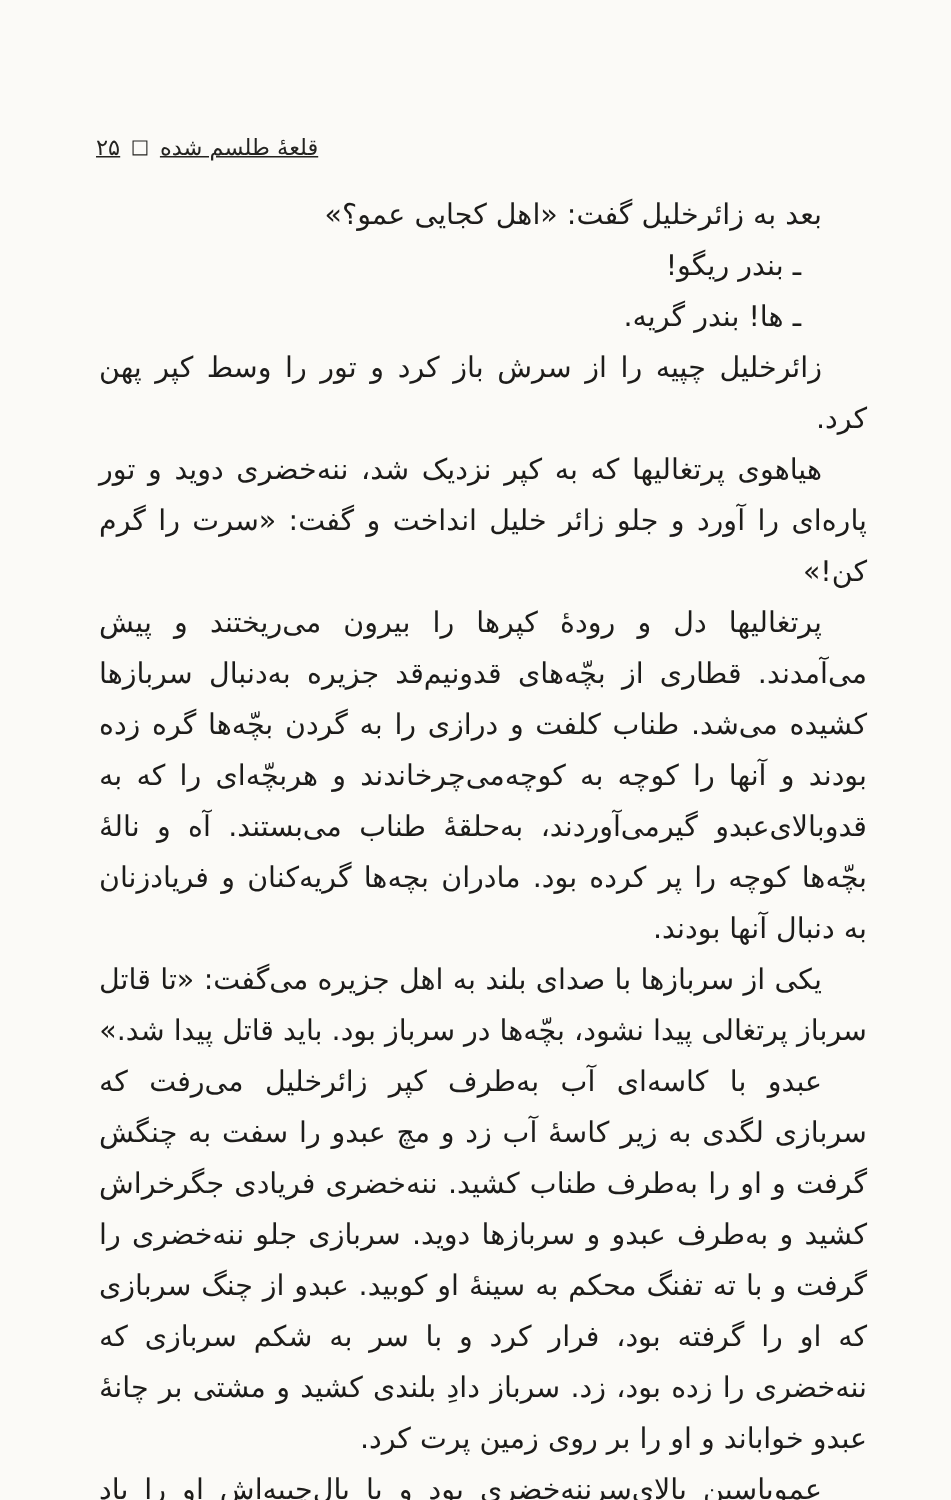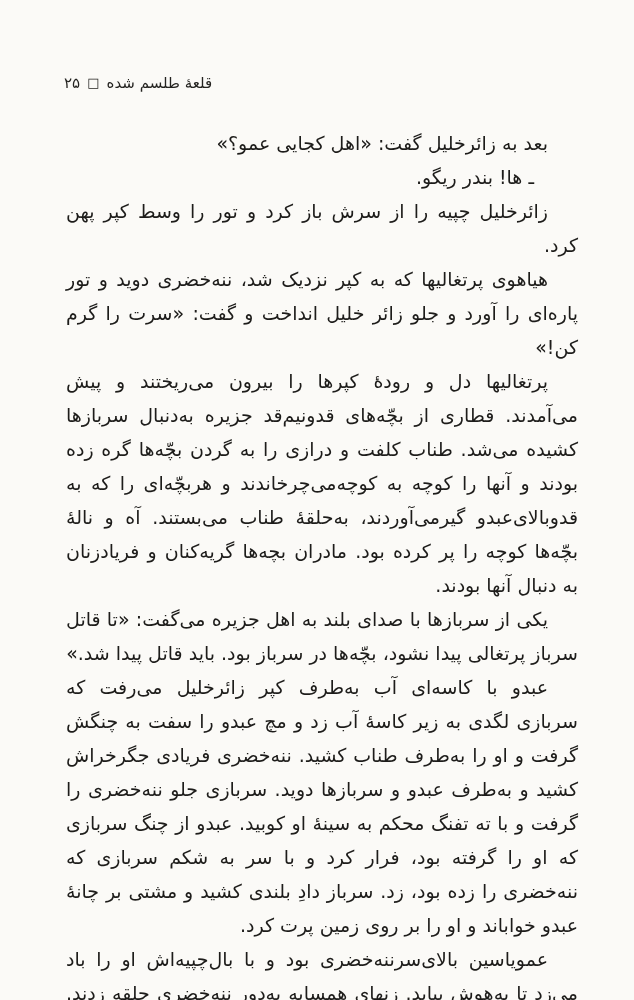"قلعهٔ طلسم شده□۲۵" .running-head { text-decoration: none -> underline; top: 74px -> 89px }
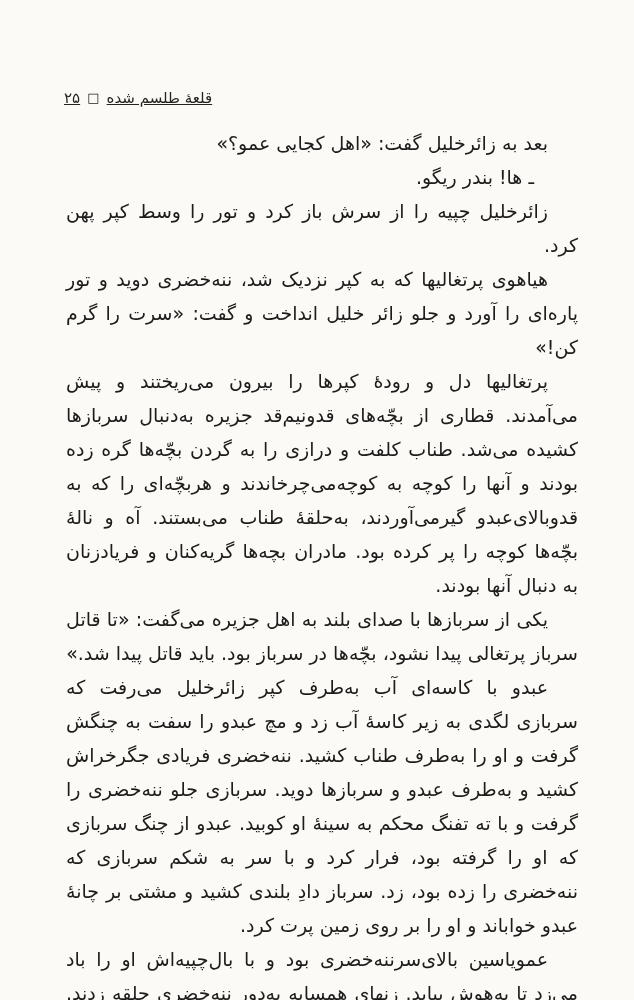"ـ بندر ریگو!" p.dialogue { html: none -> <p>ـ بندر ریگو!</p> }
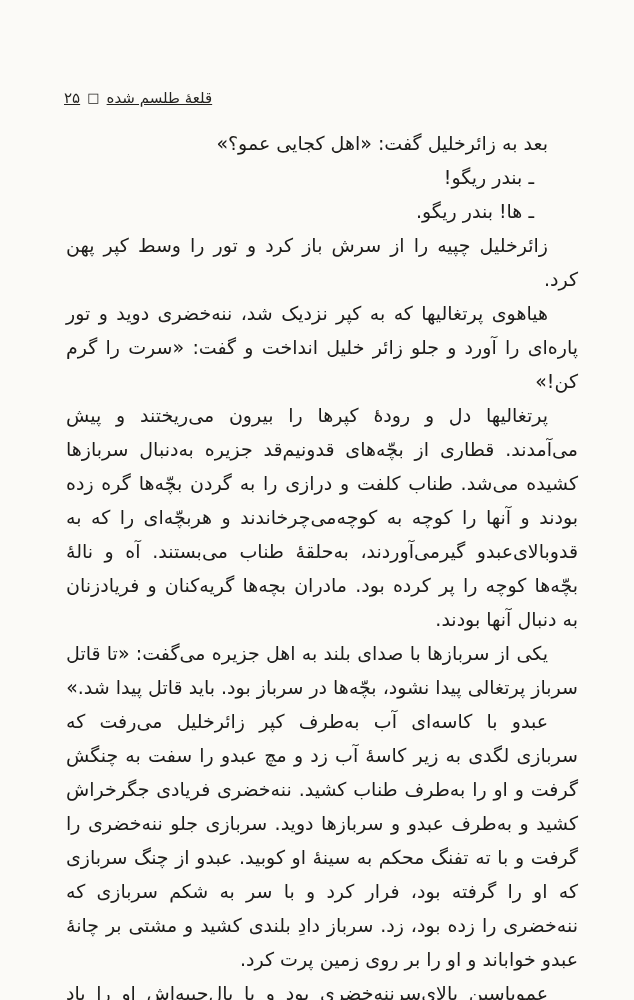"ـ ها! بندر ریگو." p.dialogue { text: ریگو -> گریه }
